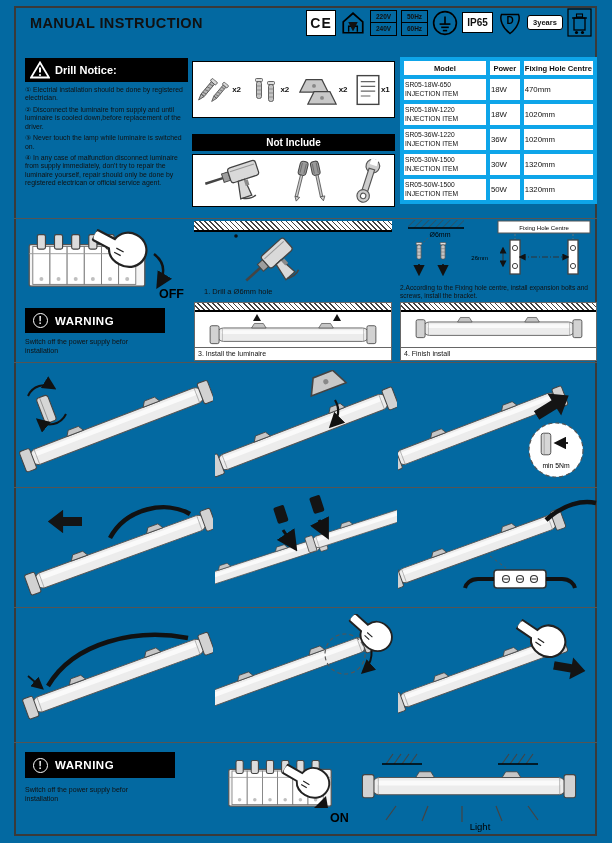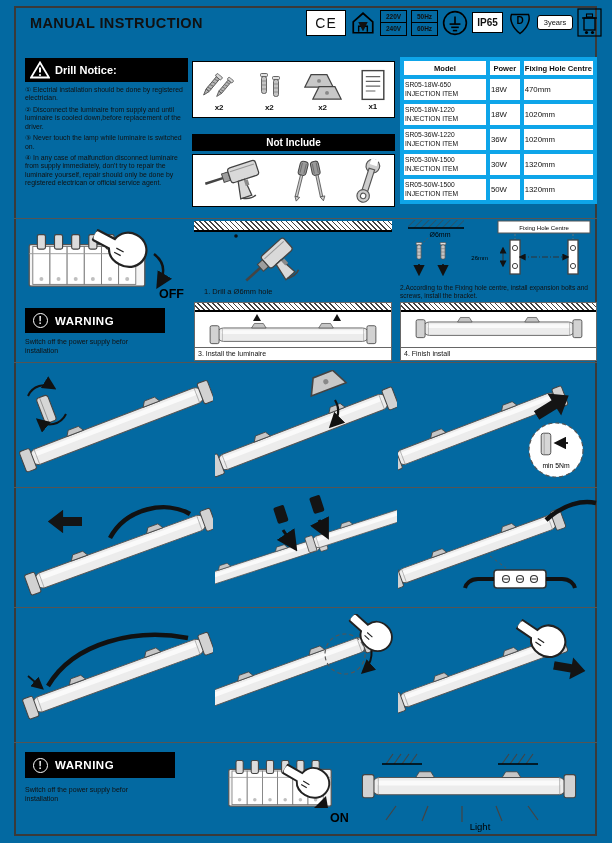"CE" div.badge { font-weight: normal -> bold; width: 40px -> 30px }
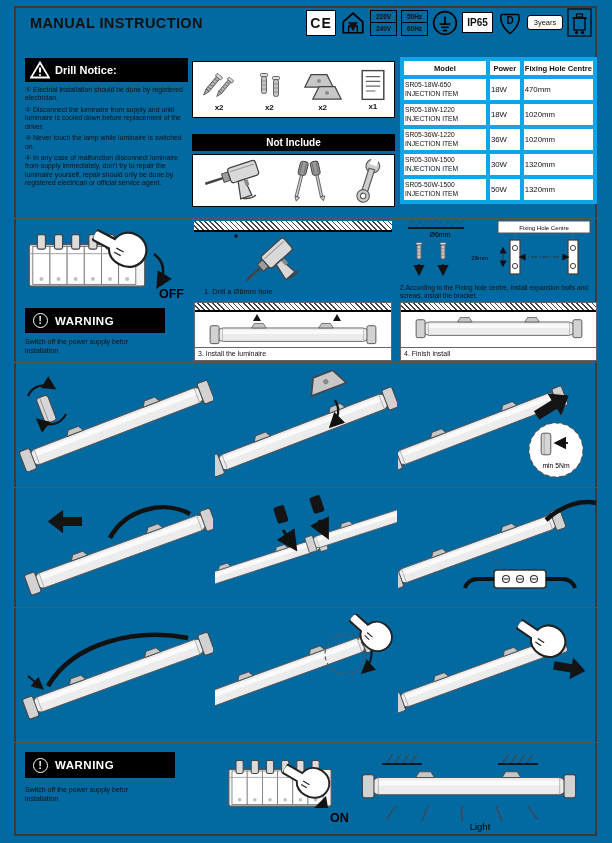"3years" div.badge { font-weight: normal -> bold }
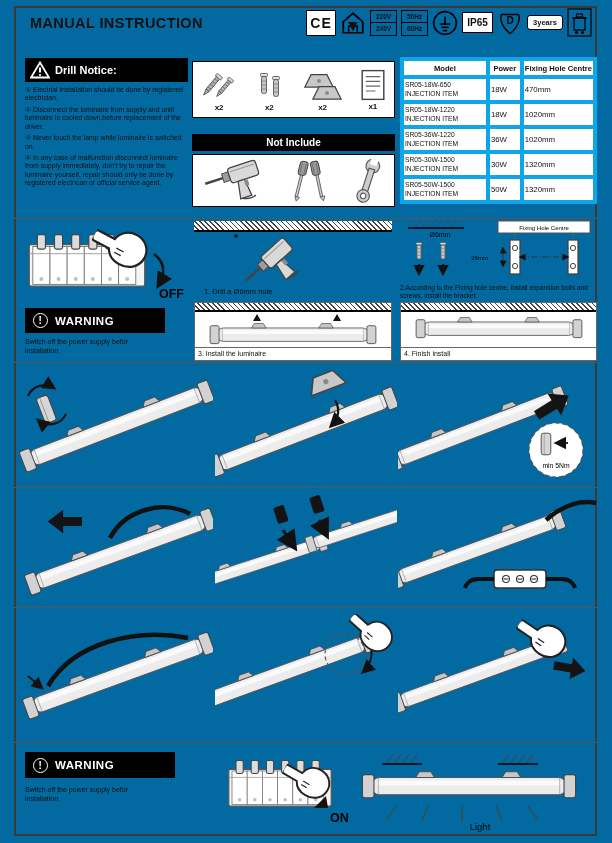"x2" .inc-item { flex-direction: column -> row }
